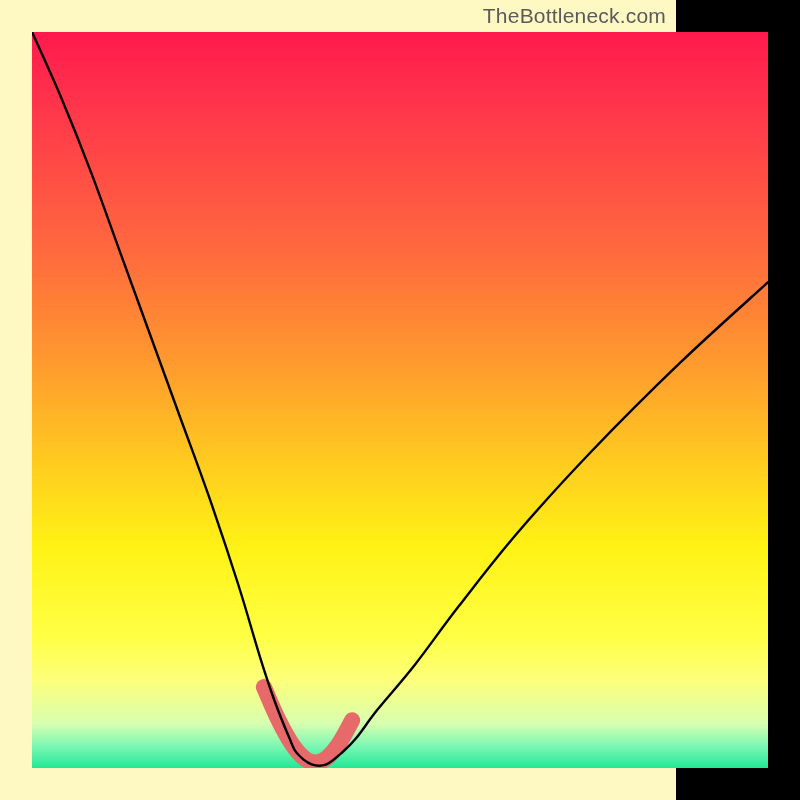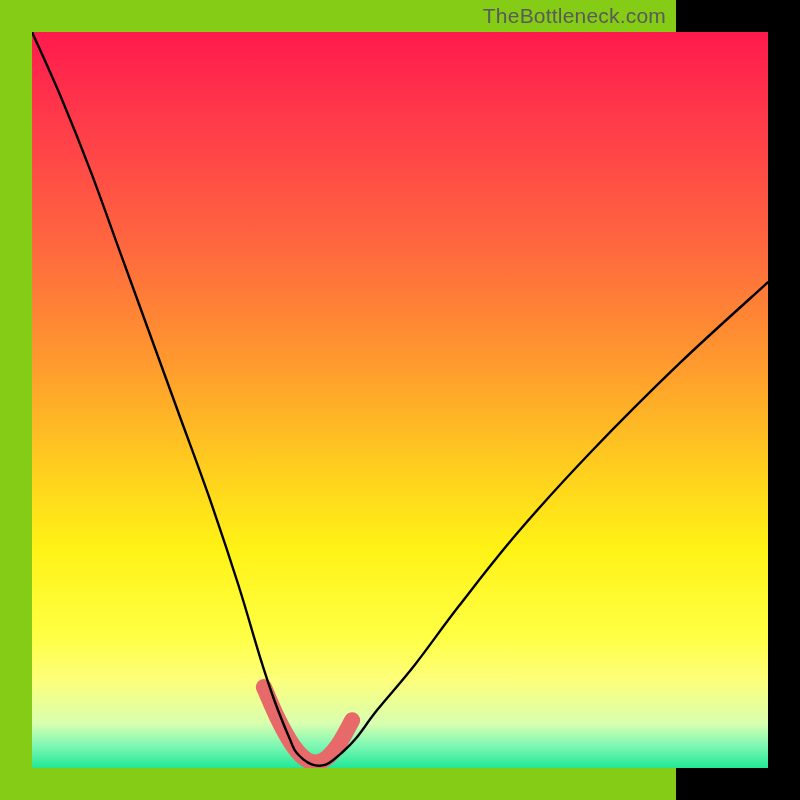"TheBottleneck.com" .frame { background: #84cc16 -> #fef9c3 }
